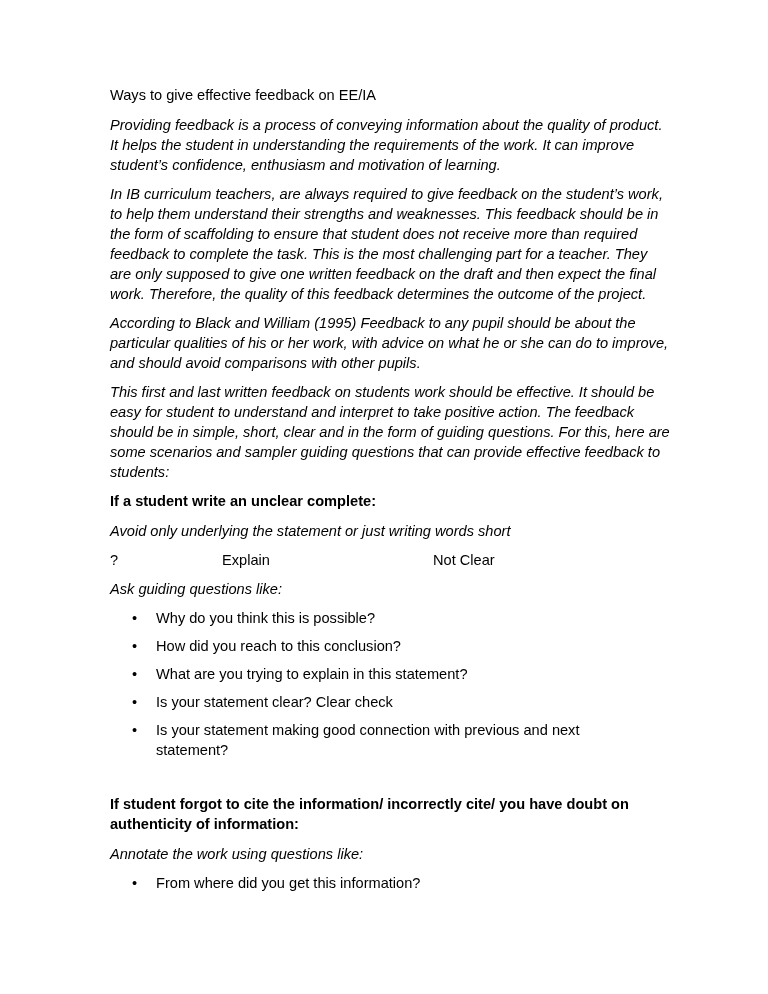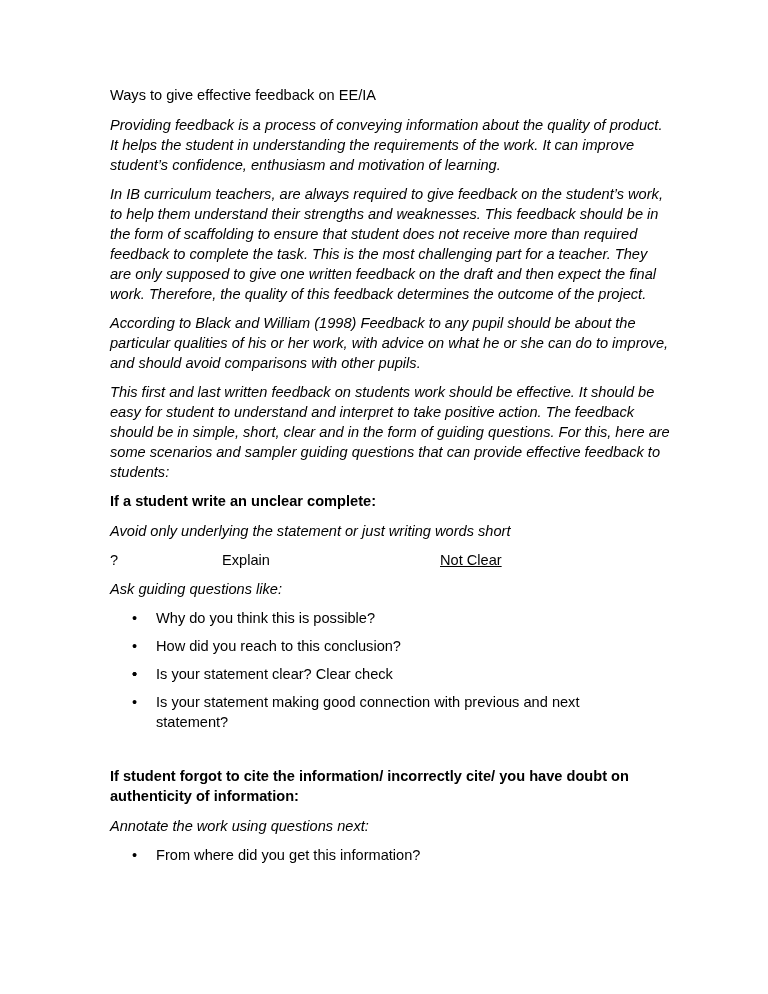"According to Black and William" p.p-block { text: 1998 -> 1995 }
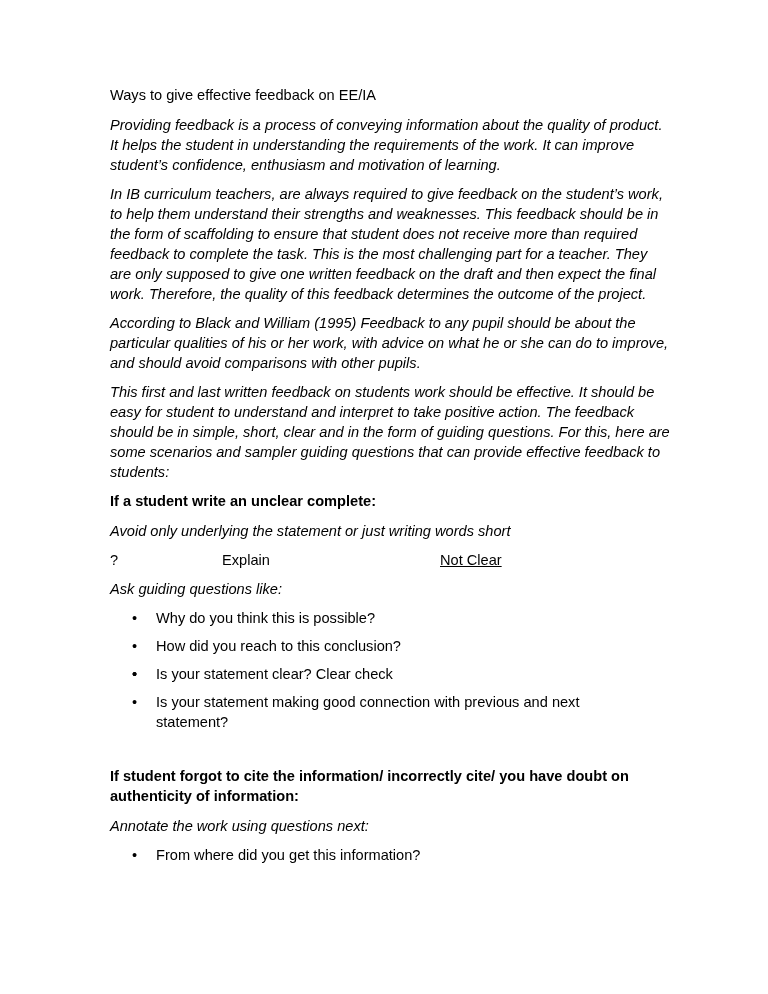"Not Clear" .w2 { left: 330px -> 323px; text-decoration: underline -> none }
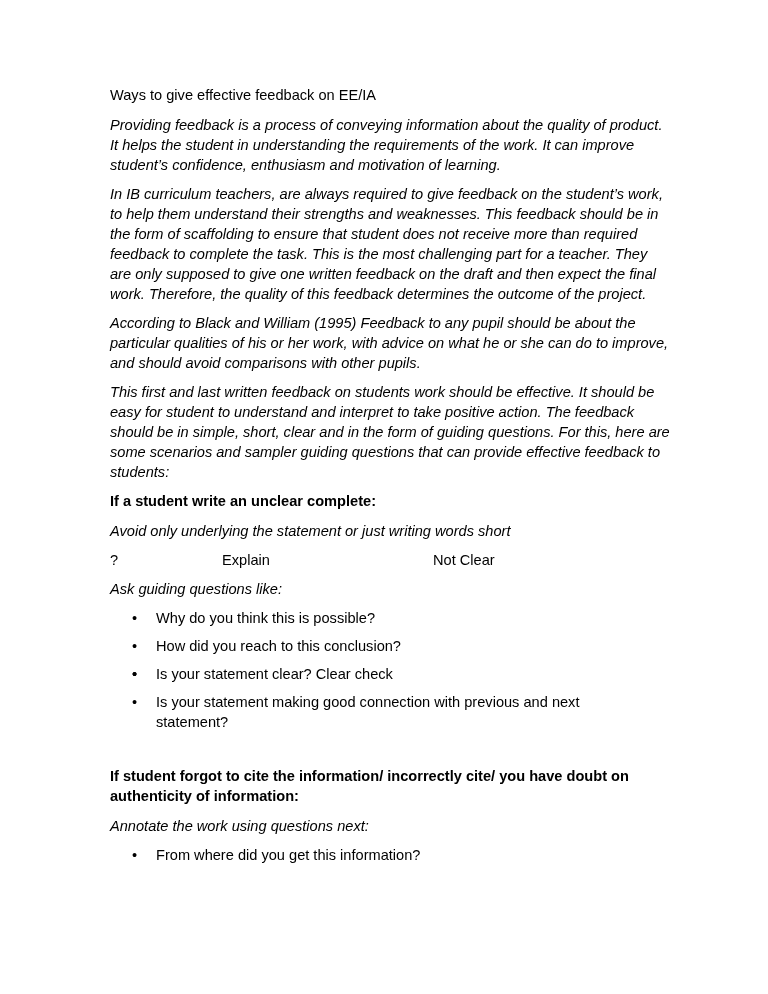"What are you trying to" span { html: none -> <span>What are you trying to explain in this statement?</span> }
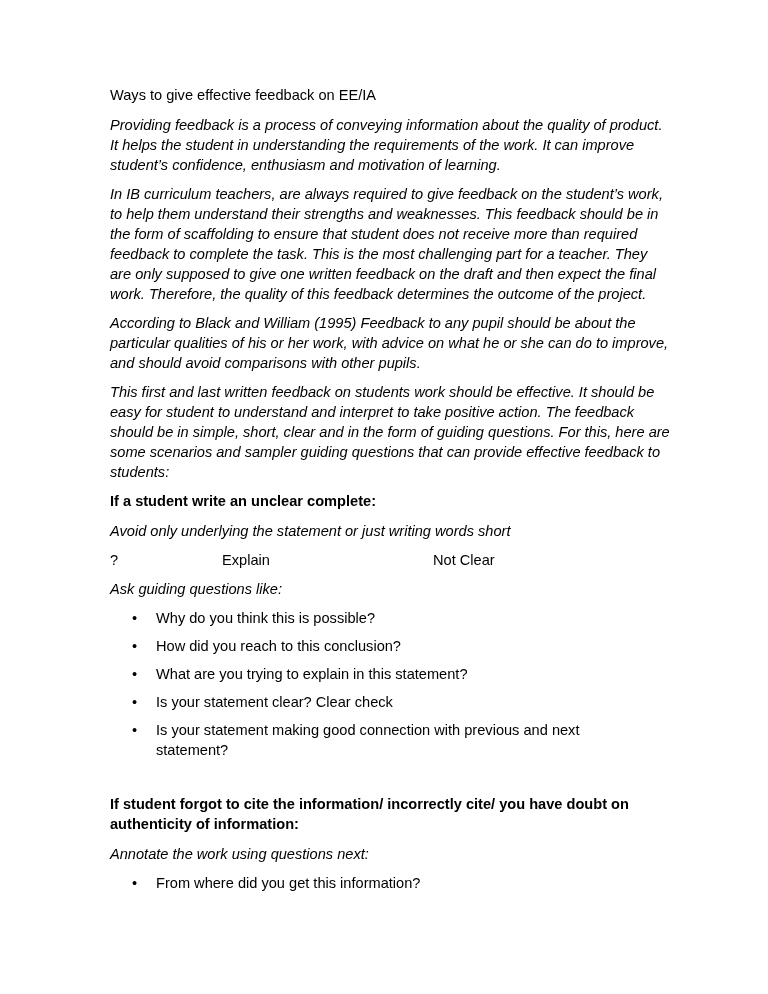"Annotate the work using questions" p.p-block { text: next -> like }
